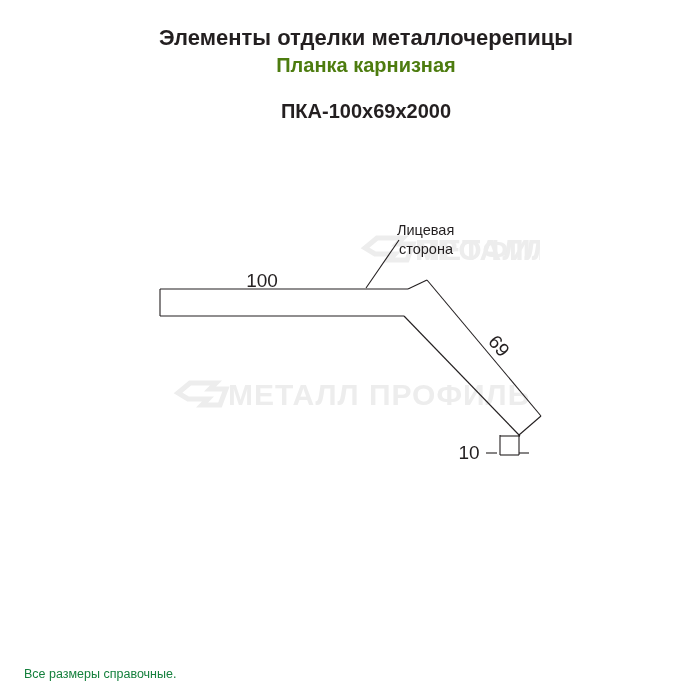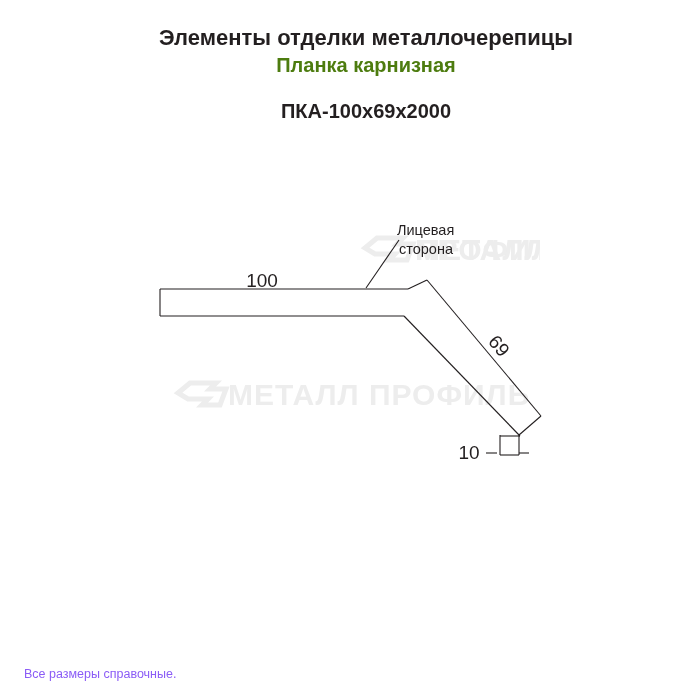"Все размеры справочные." .footer { color: #8b5cf6 -> #15803d }
